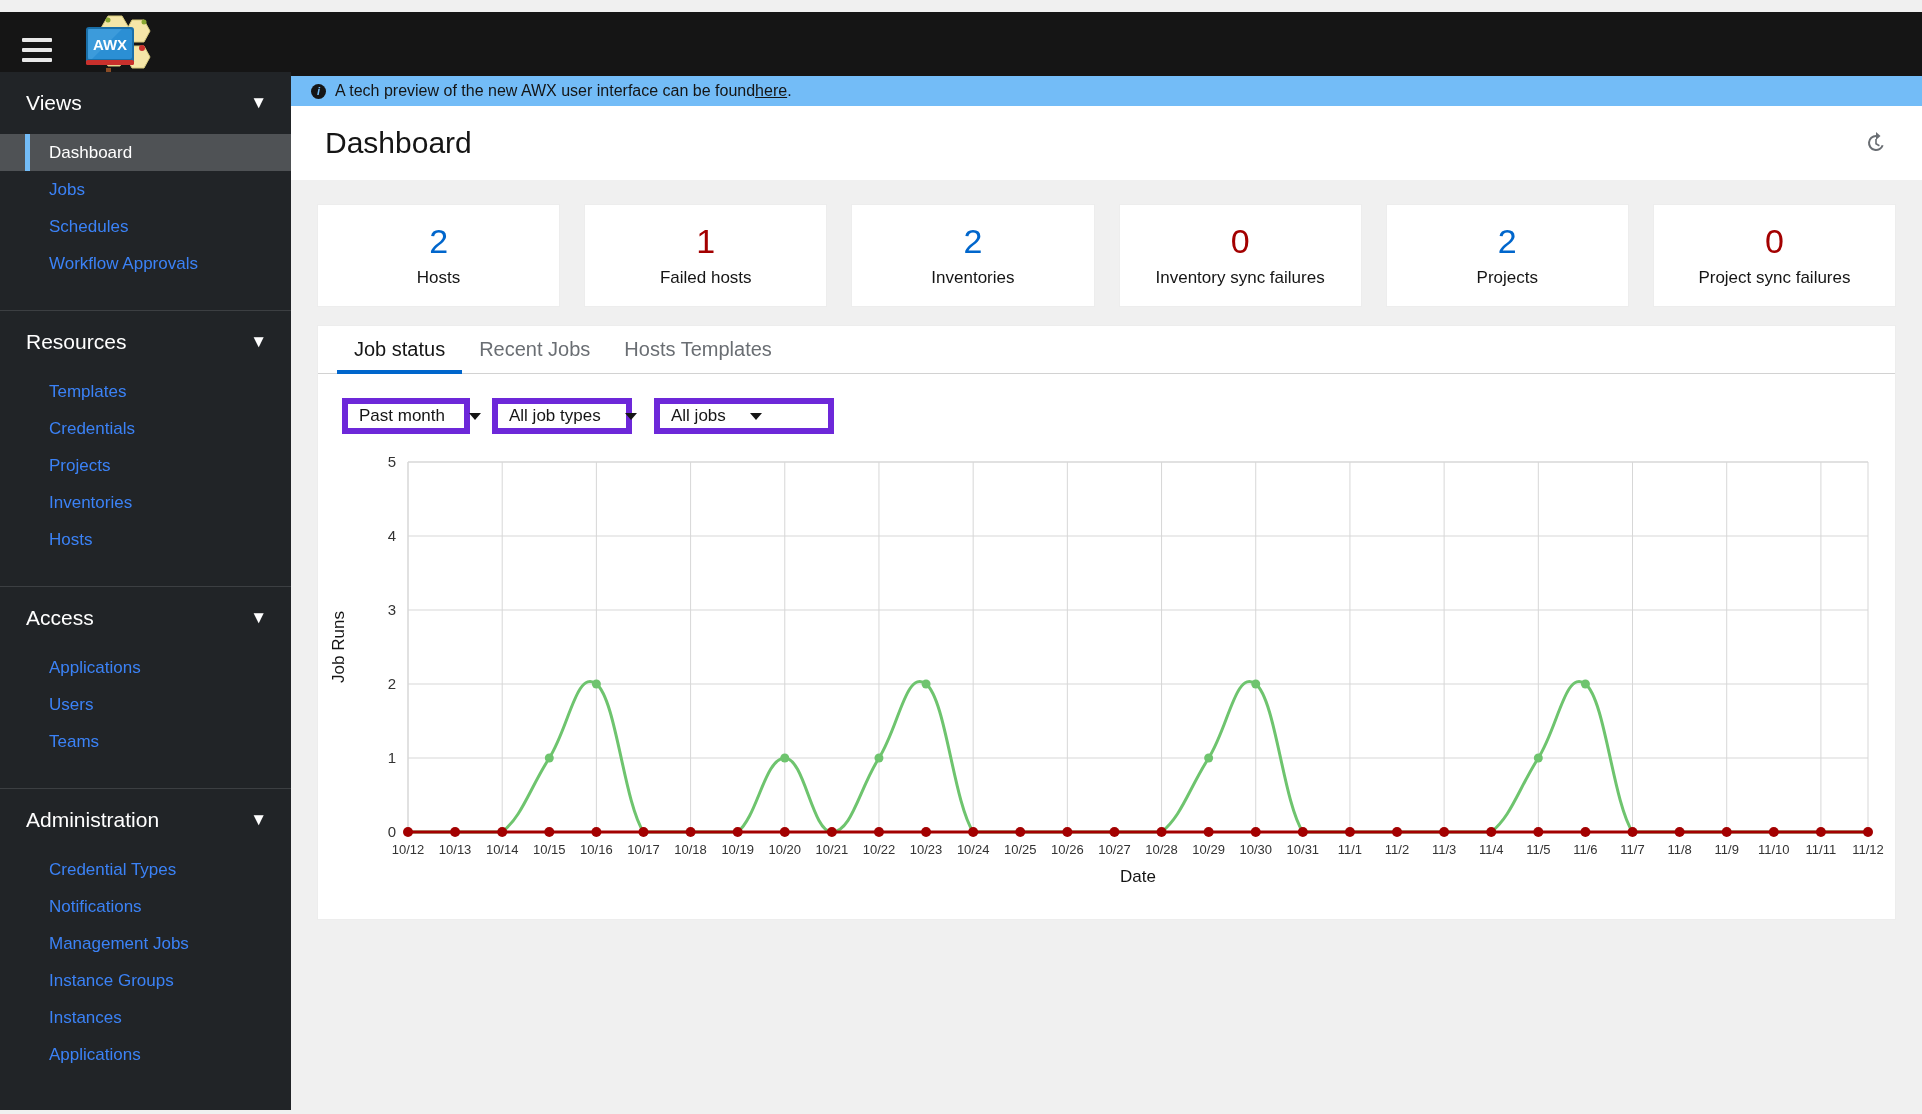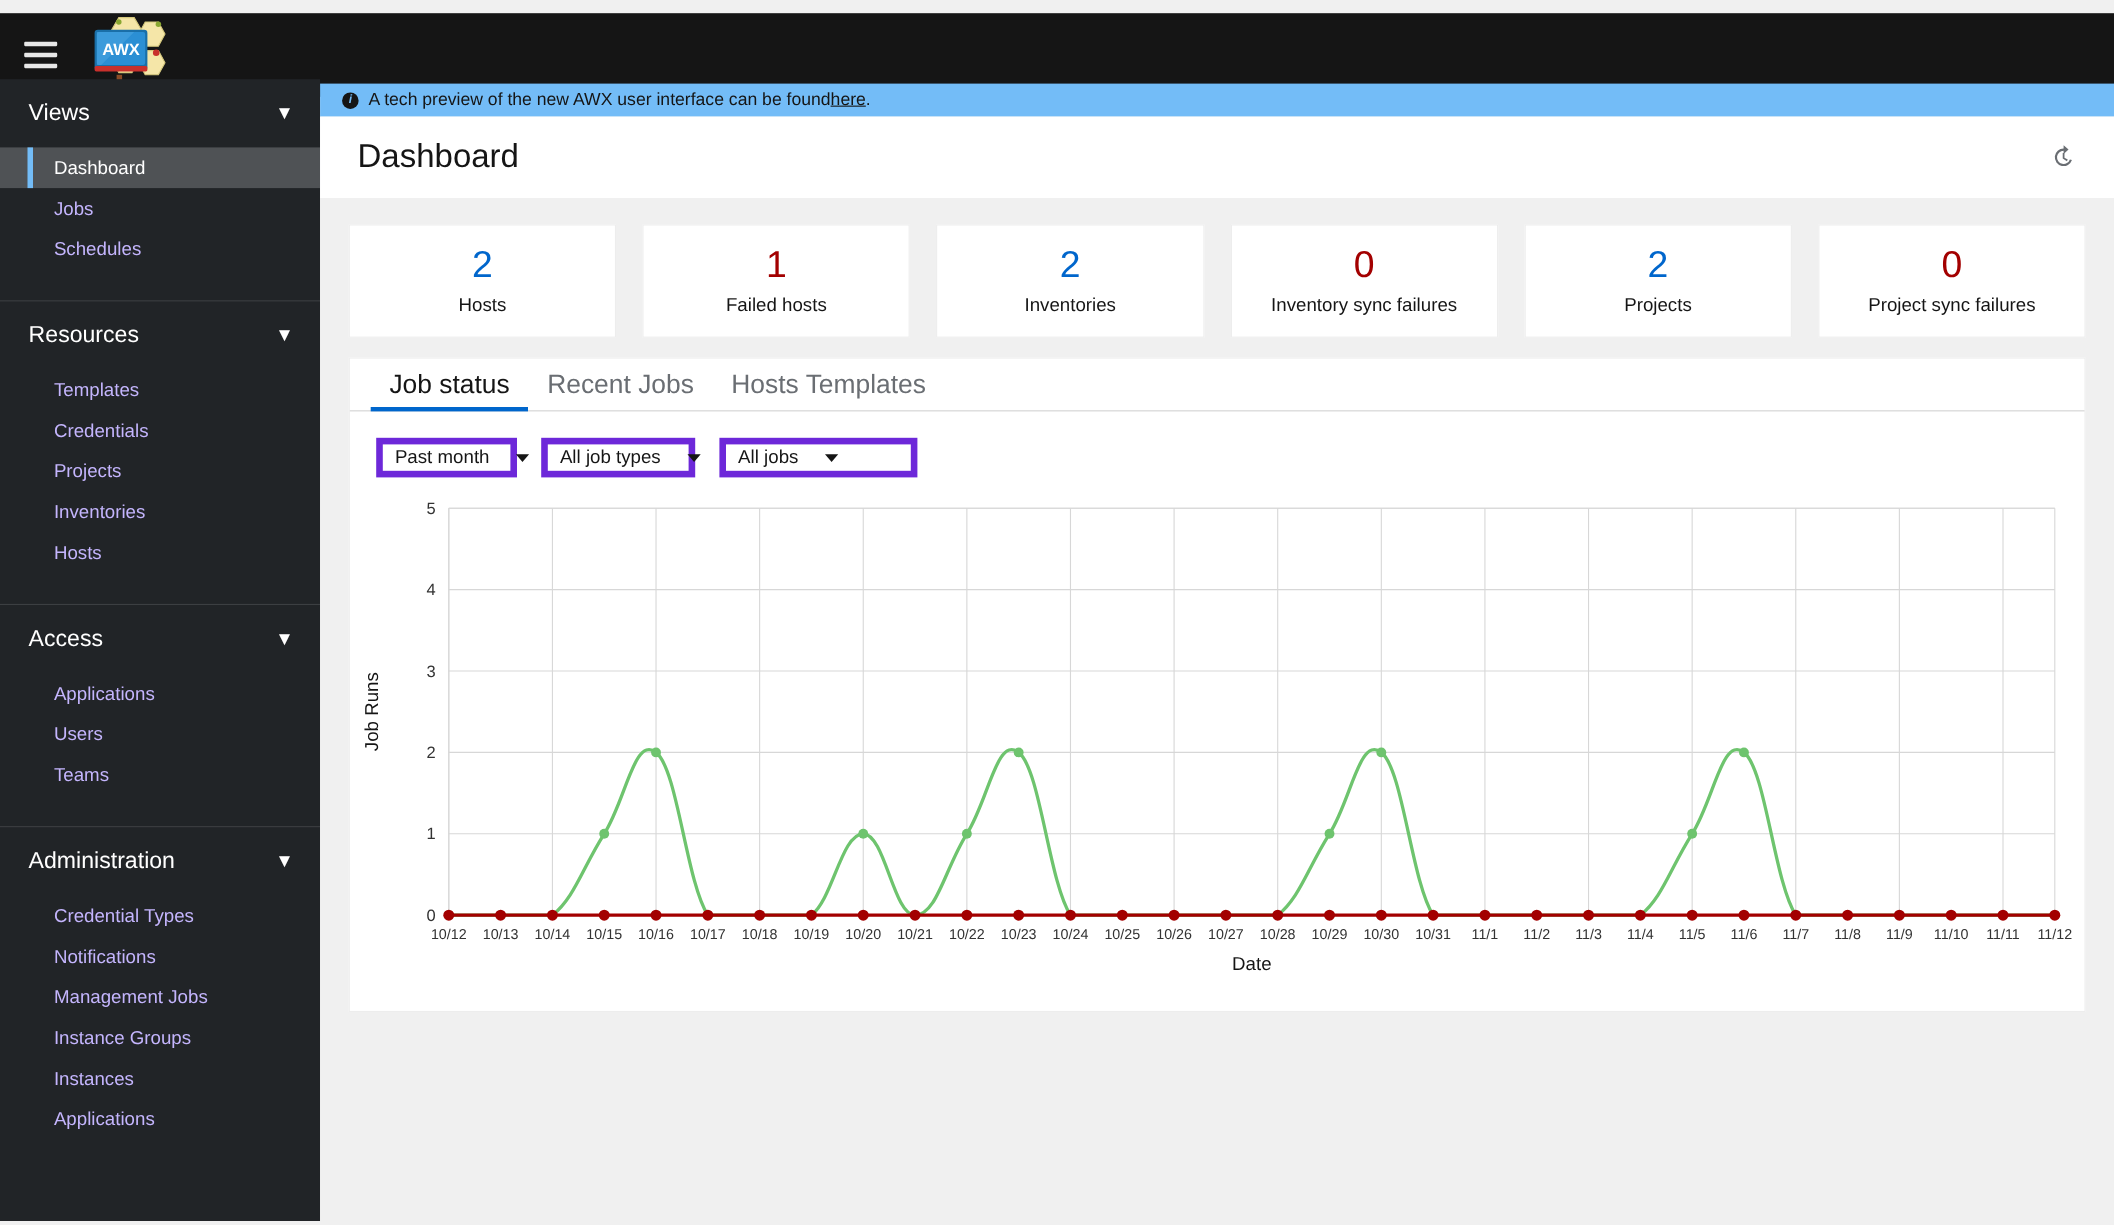"Jobs" .nav-item { color: #c4b5fd -> #3b82f6 }
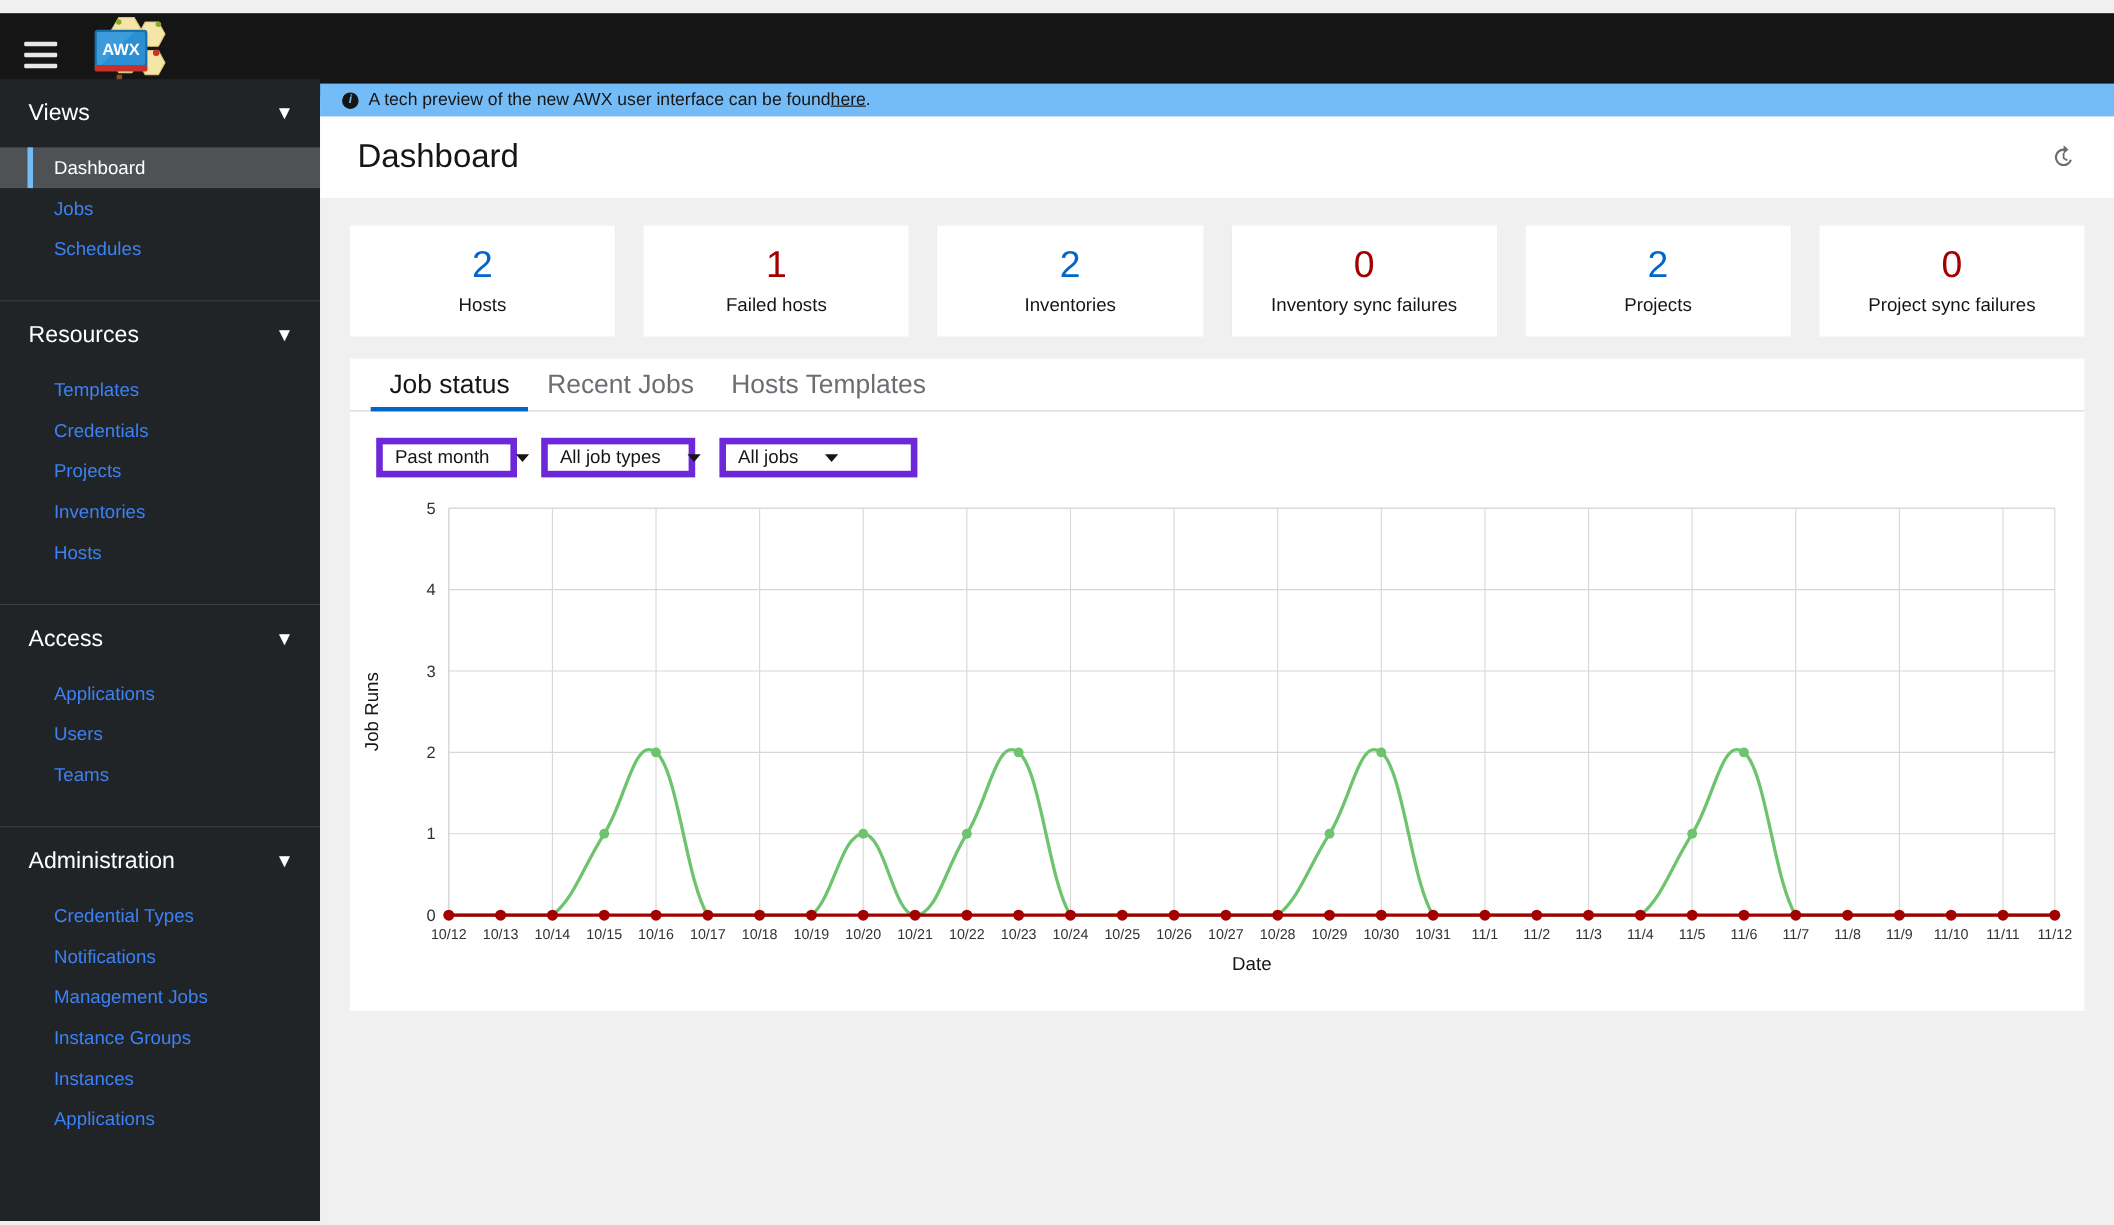"Workflow Approvals" div.nav-item { html: none -> <div> <span>Workflow Approvals</span> </div> }
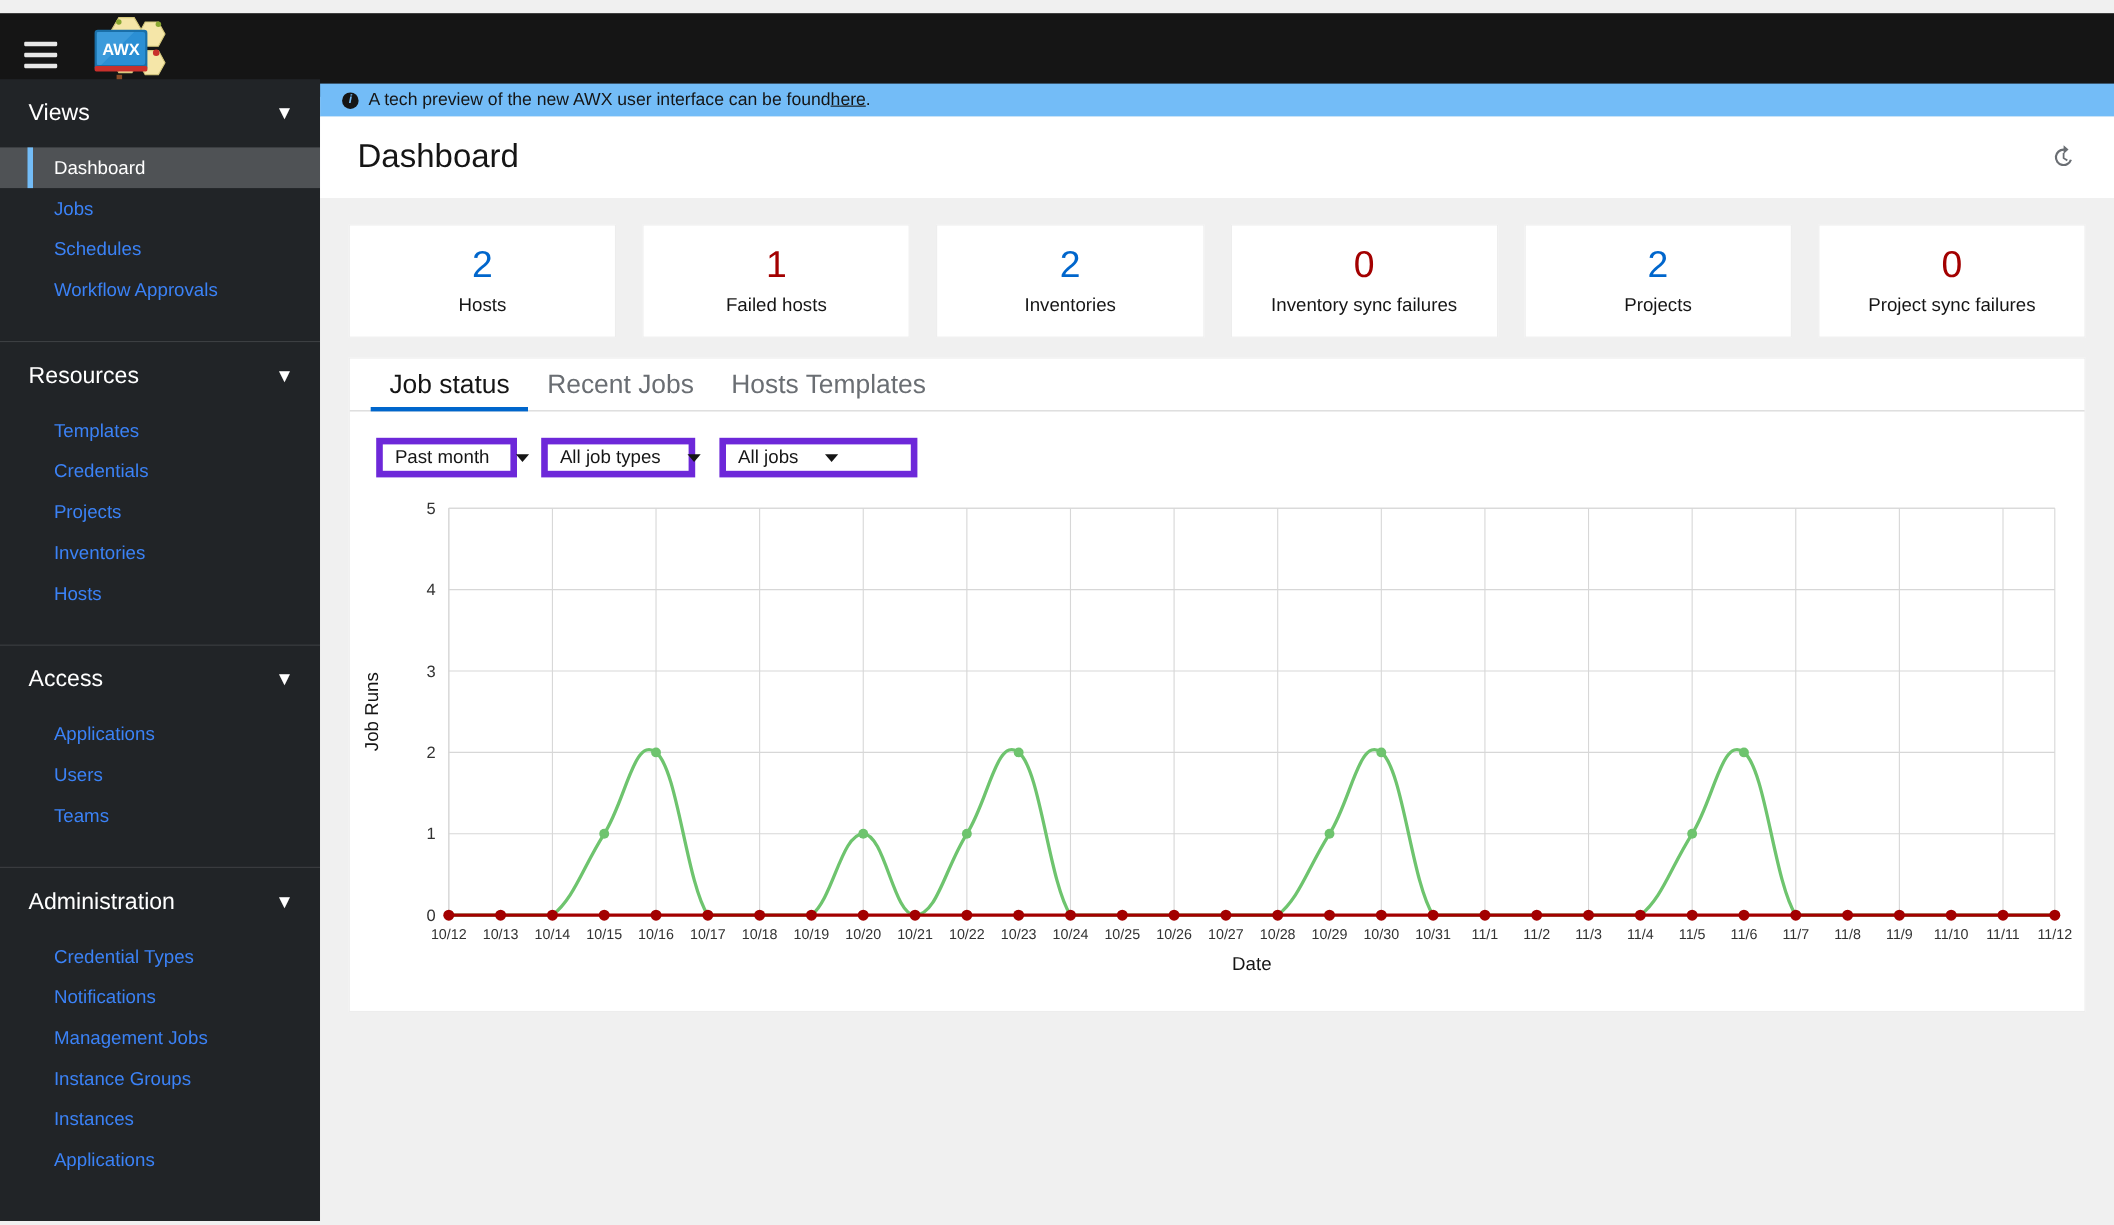"Job status" .tab { font-size: 24px -> 20px }
